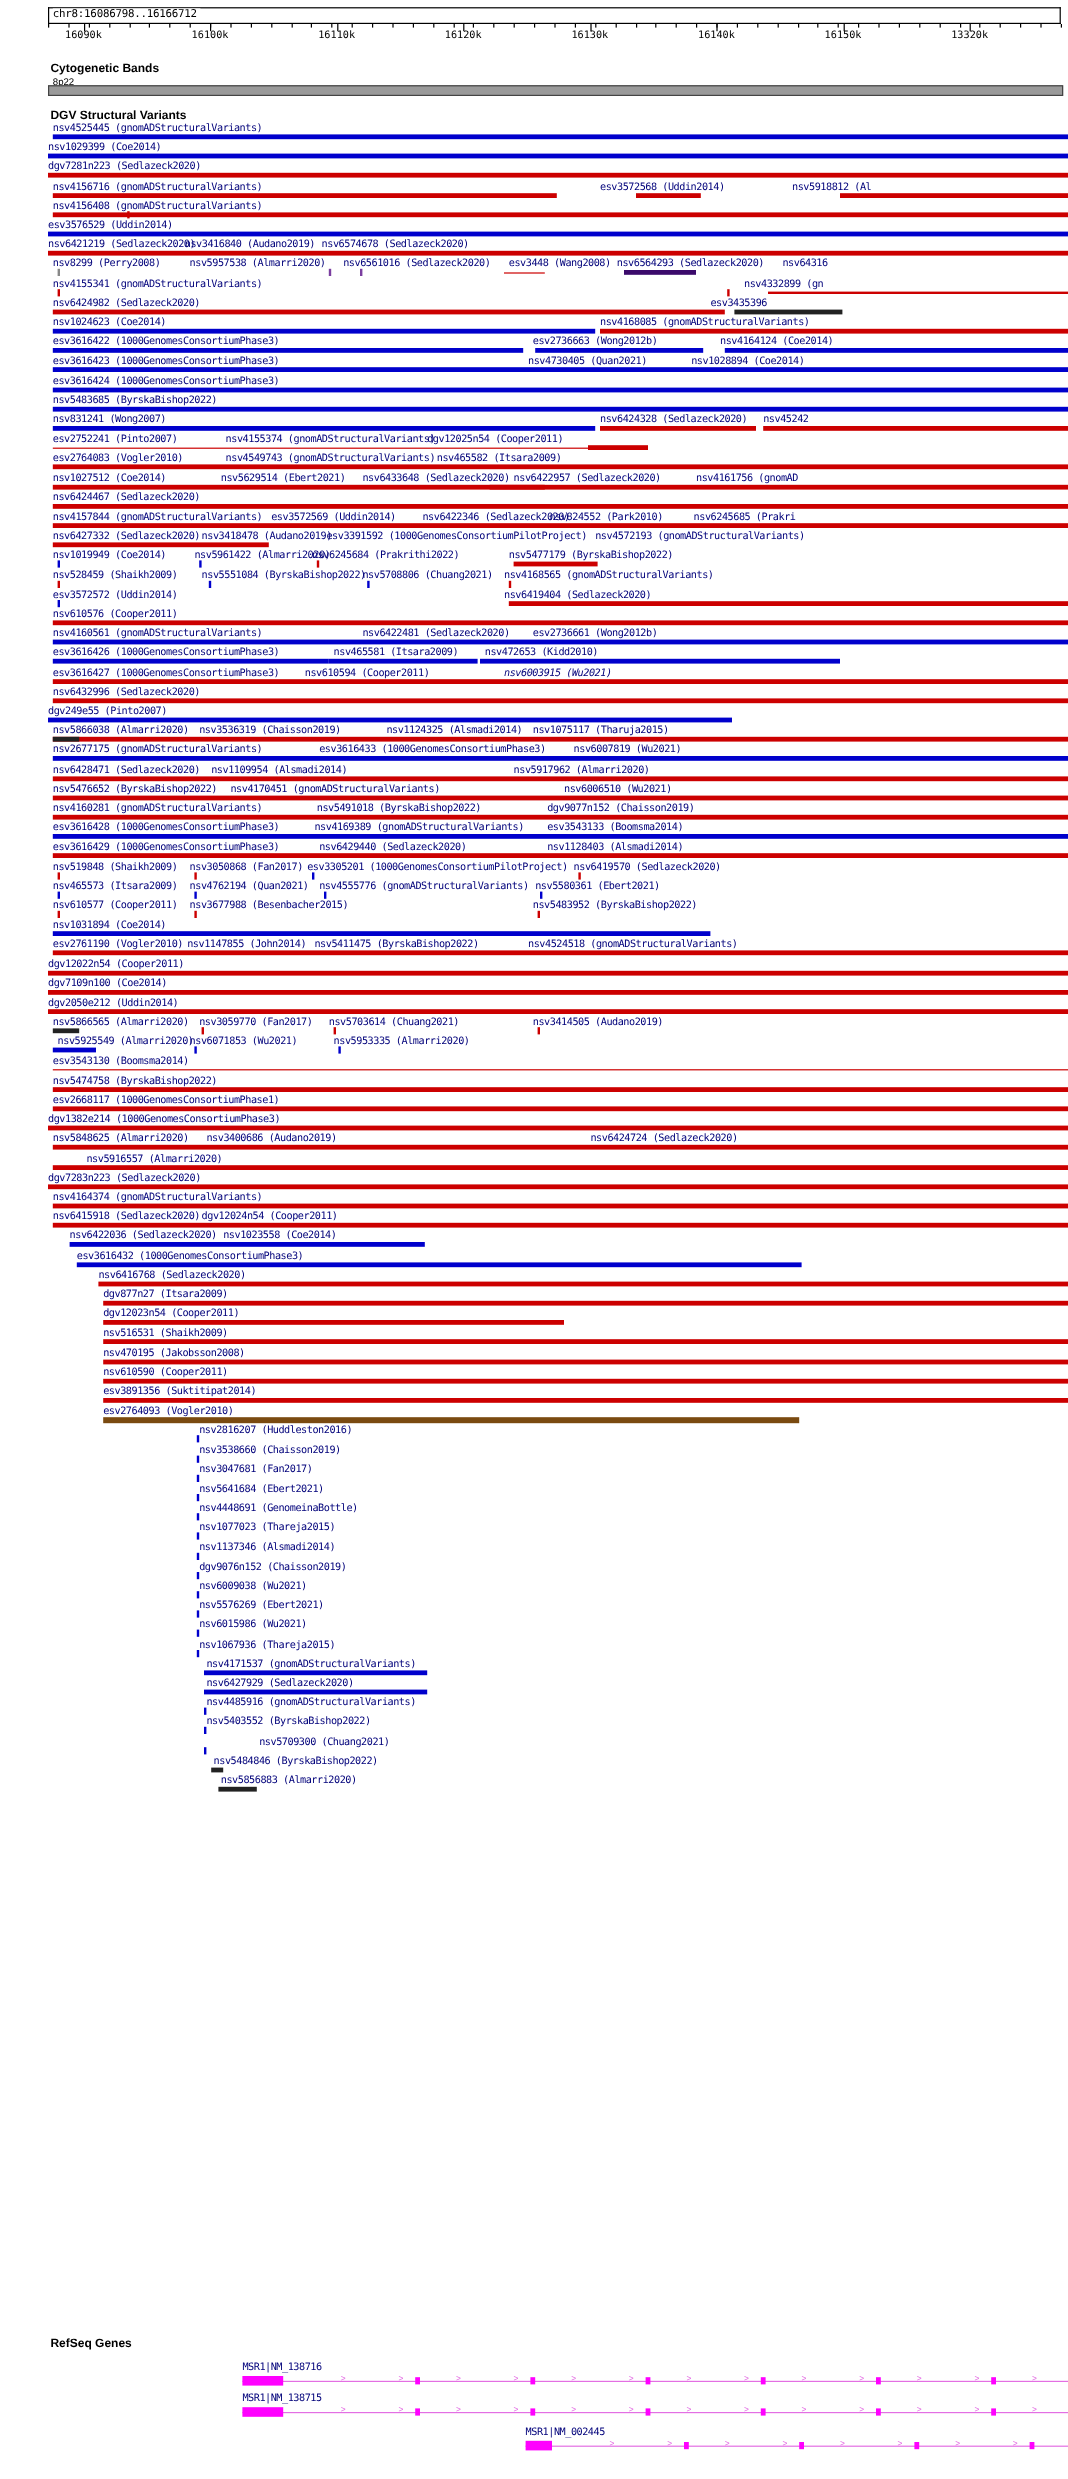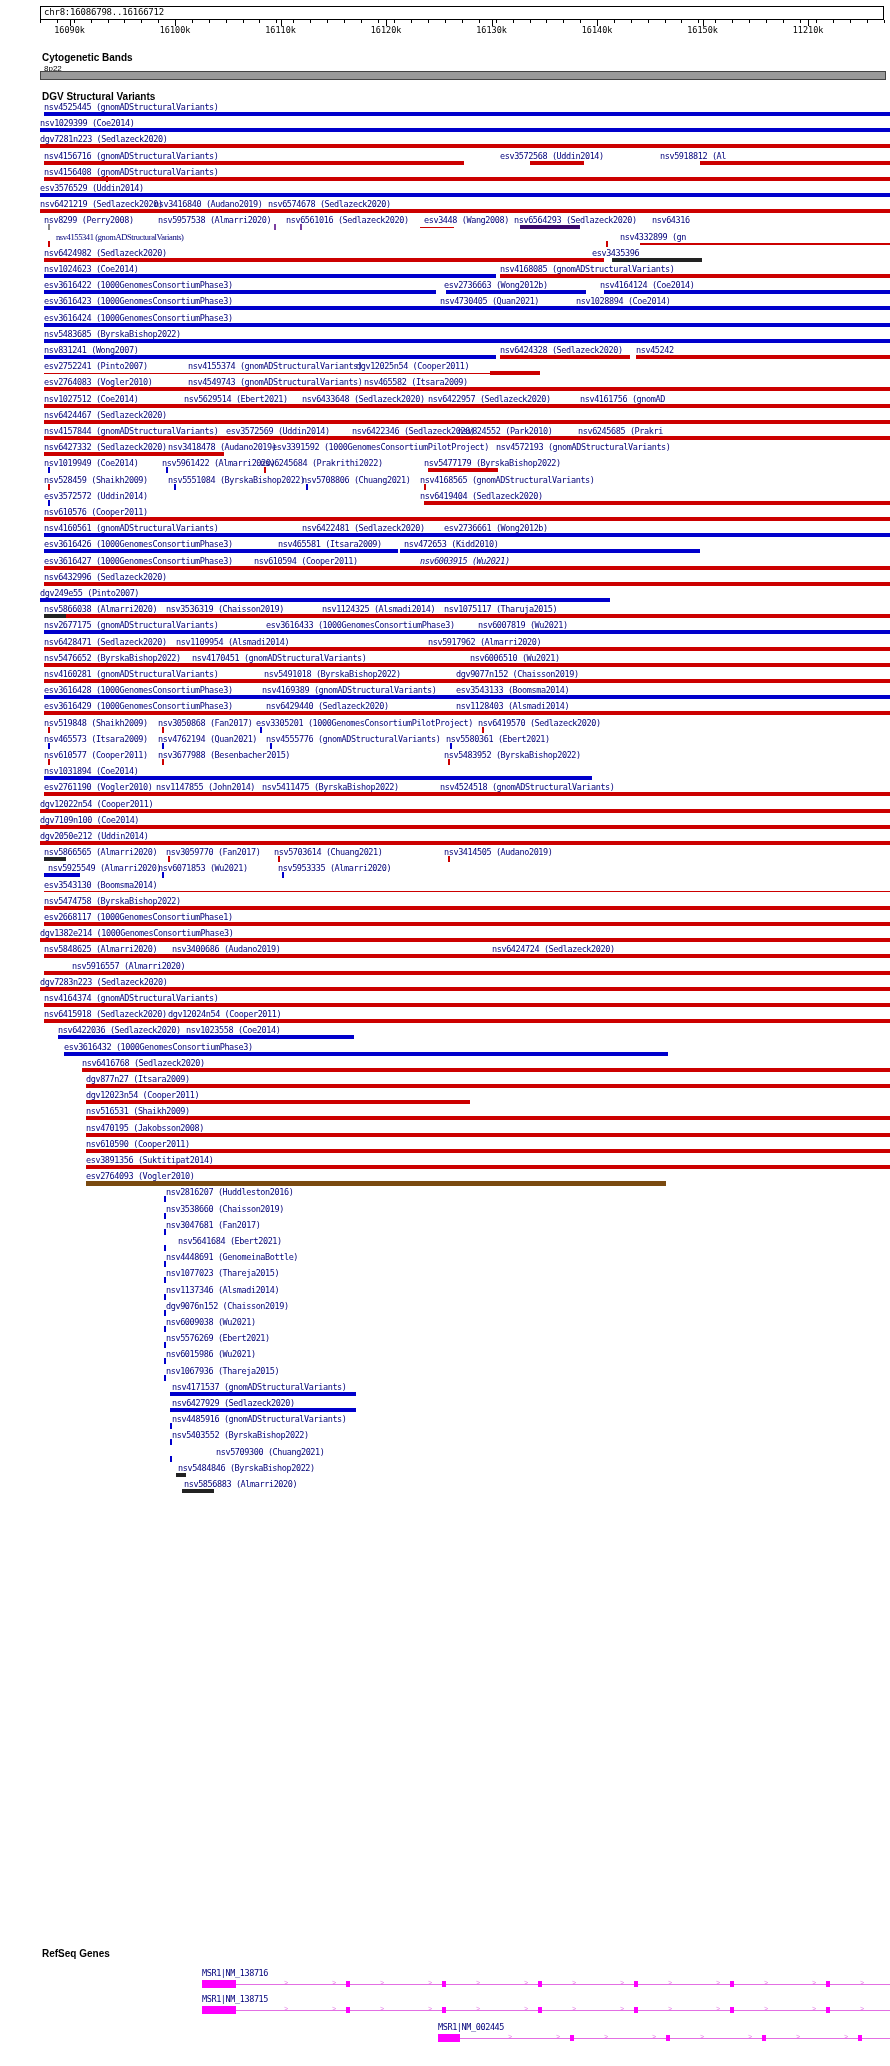"11210k" div.tick-text { text: 11210k -> 13320k }
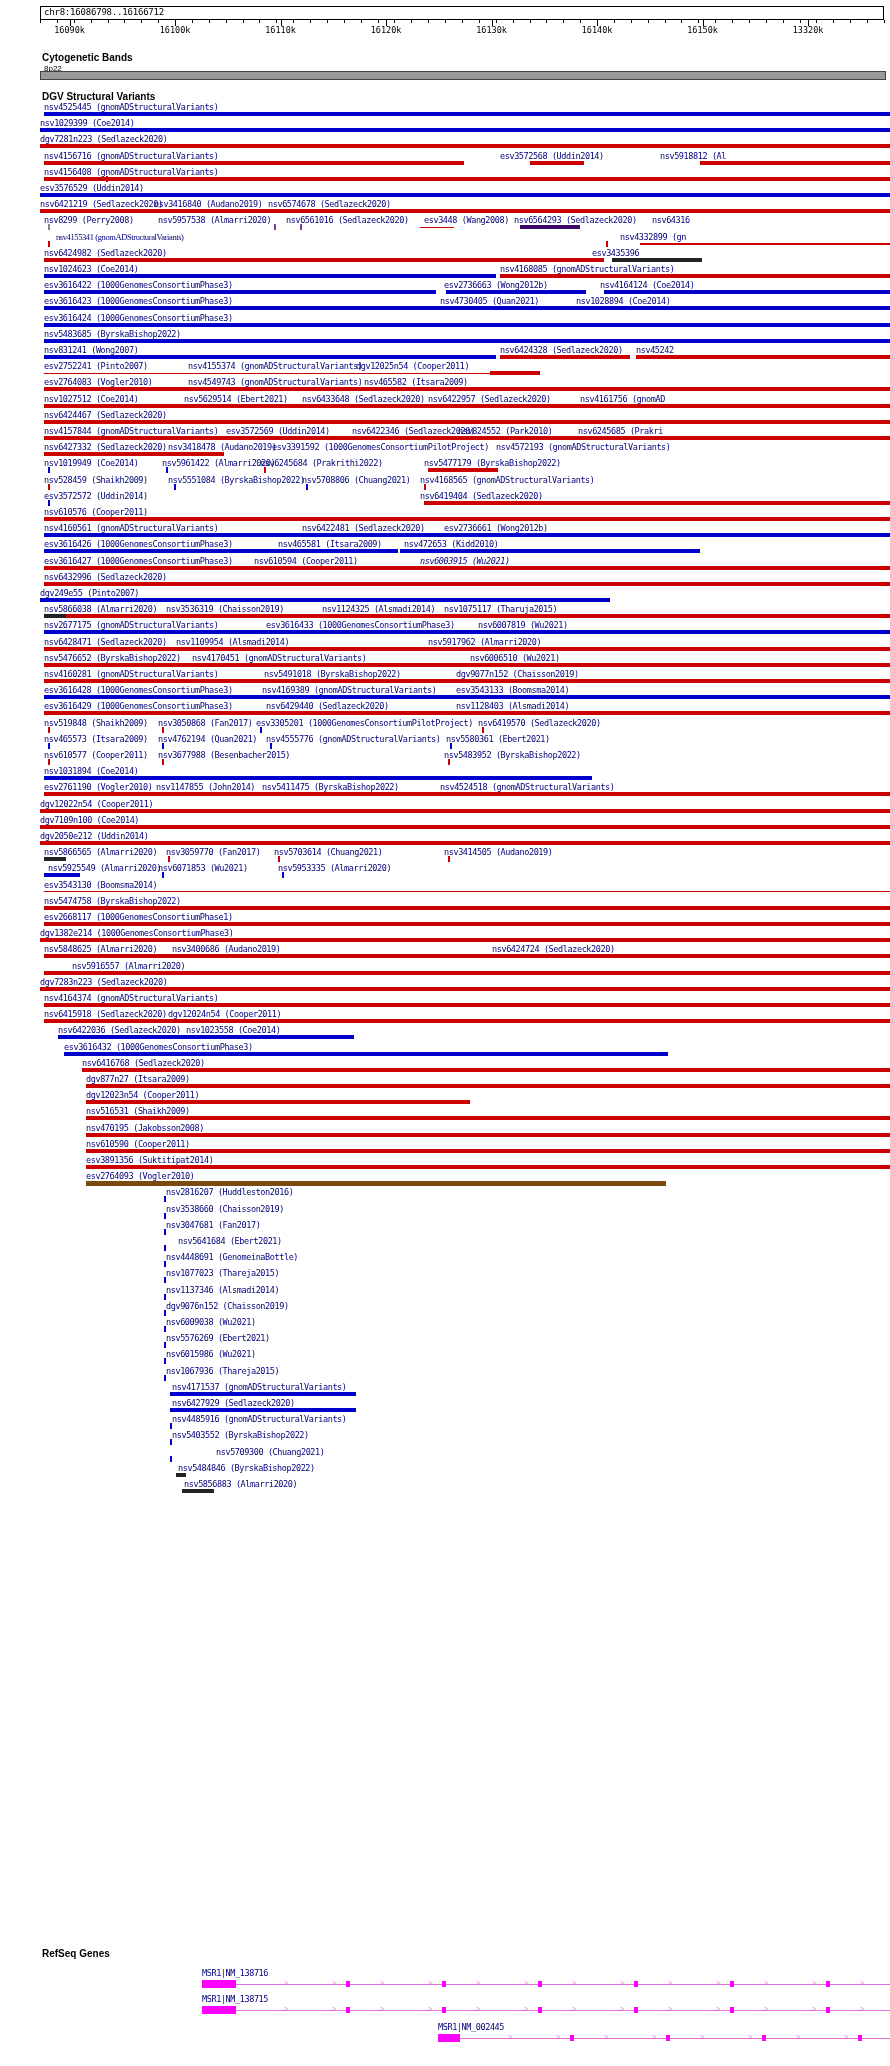"nsv4155341 (gnomADStructuralVariants)" div.vlabel { font-family: Liberation Serif, serif -> none; left: 56px -> 44px }
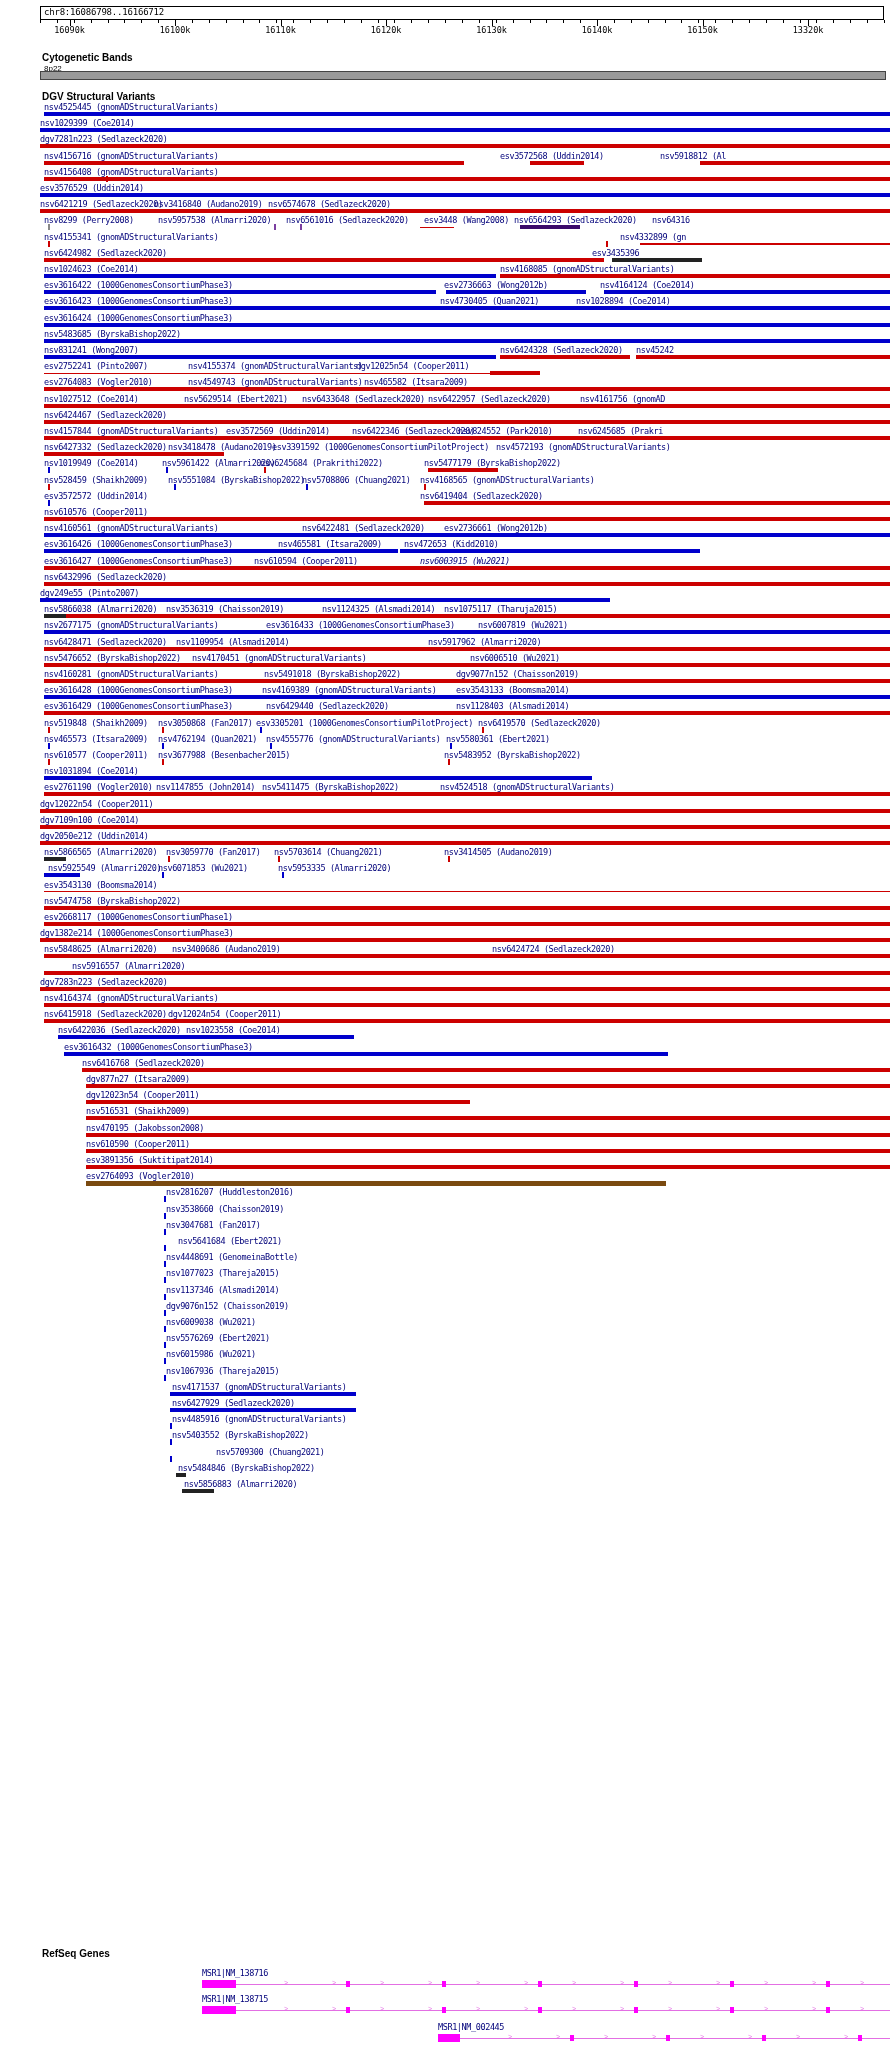"nsv5641684 (Ebert2021)" div.vlabel { margin-left: 12px -> none }
